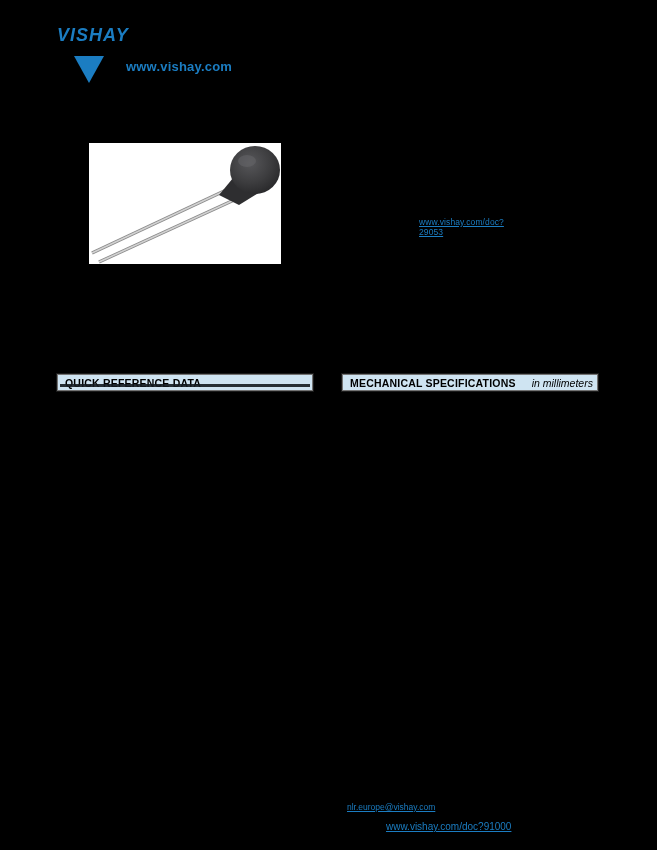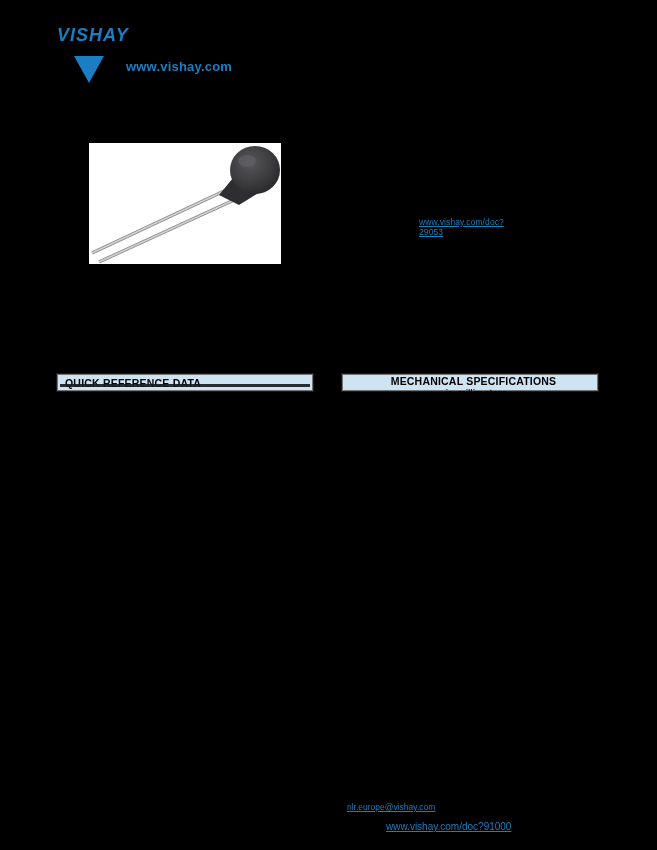"MECHANICAL SPECIFICATIONS" .bar-right { flex-direction: column -> none }
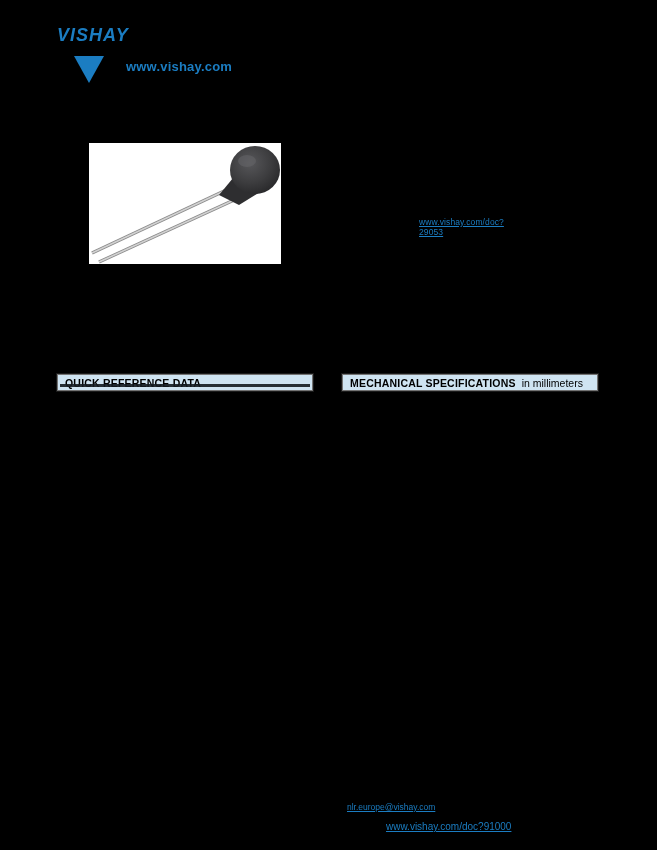"in millimeters" .section-bar .bar-subtitle { font-style: none -> italic; margin-left: 6px -> 16px }
